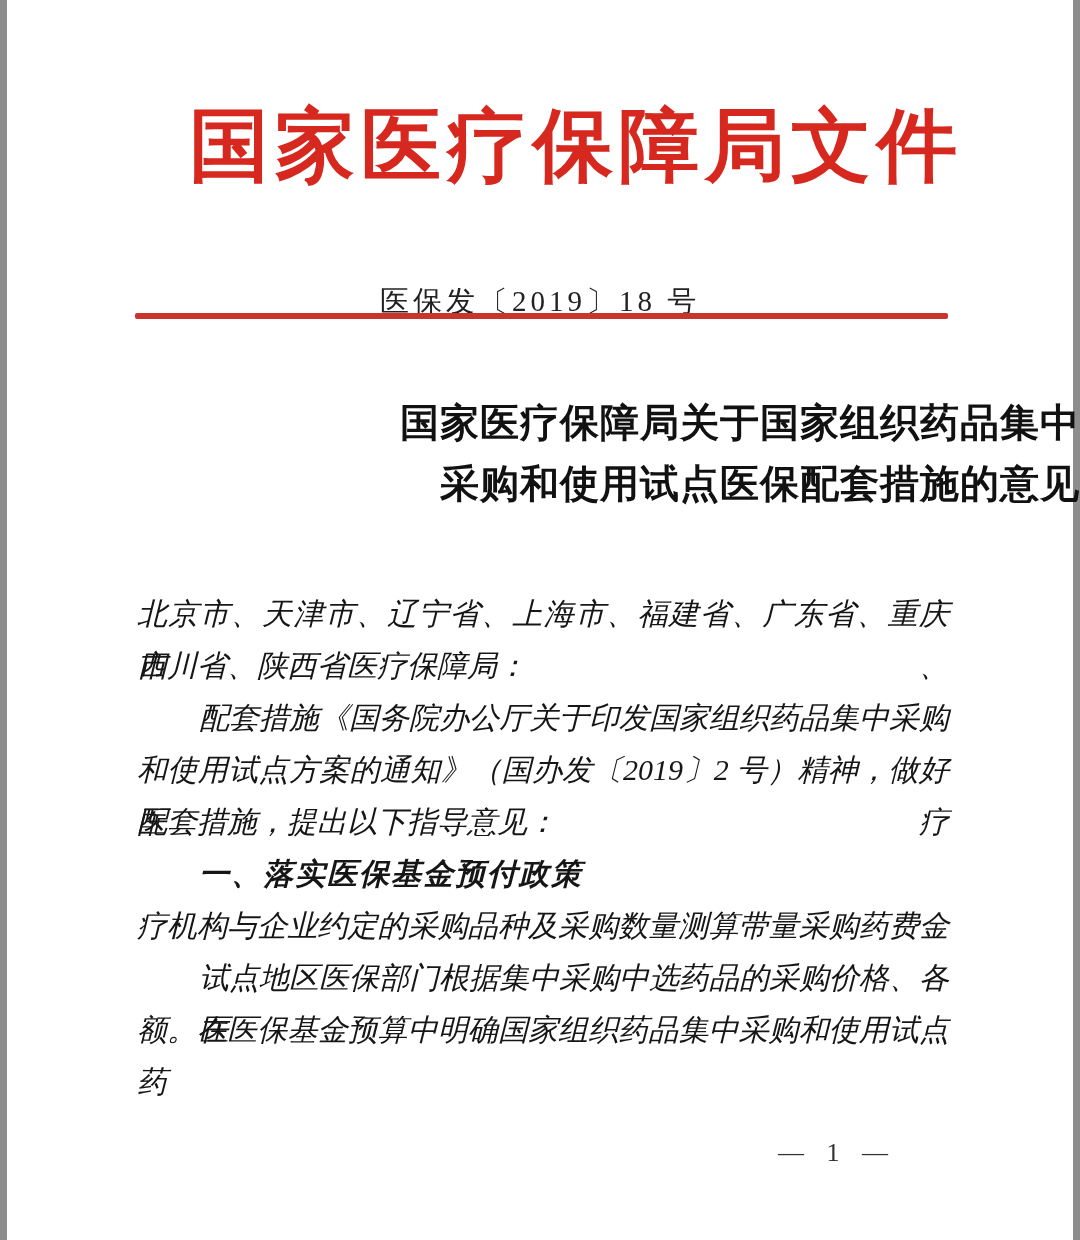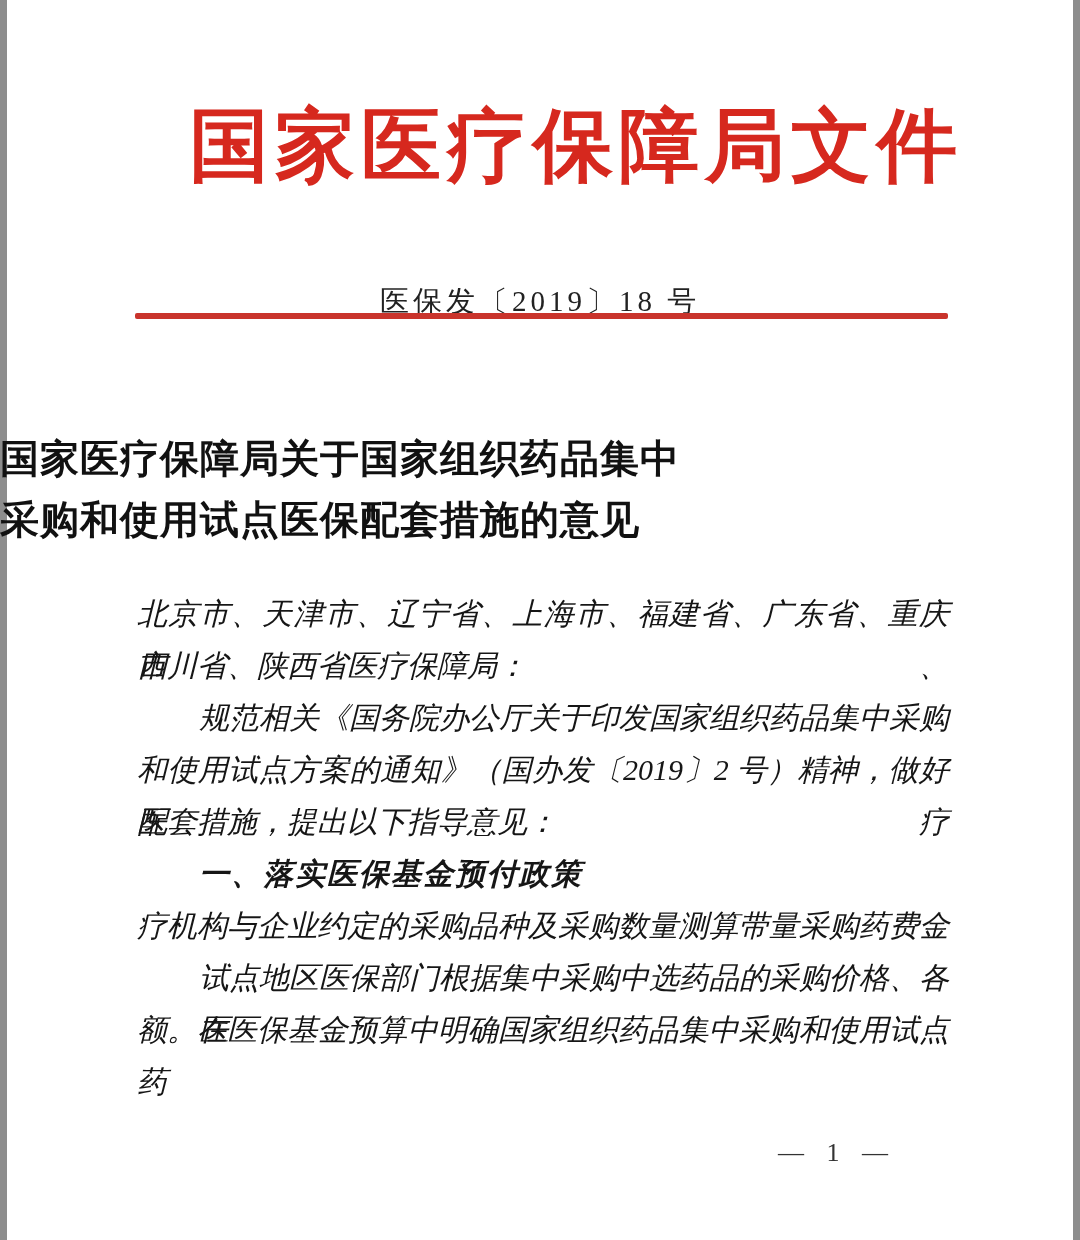"国家医疗保障局关于国家组织药品集中" .doc-title { text-align: left -> right; top: 428px -> 392px }
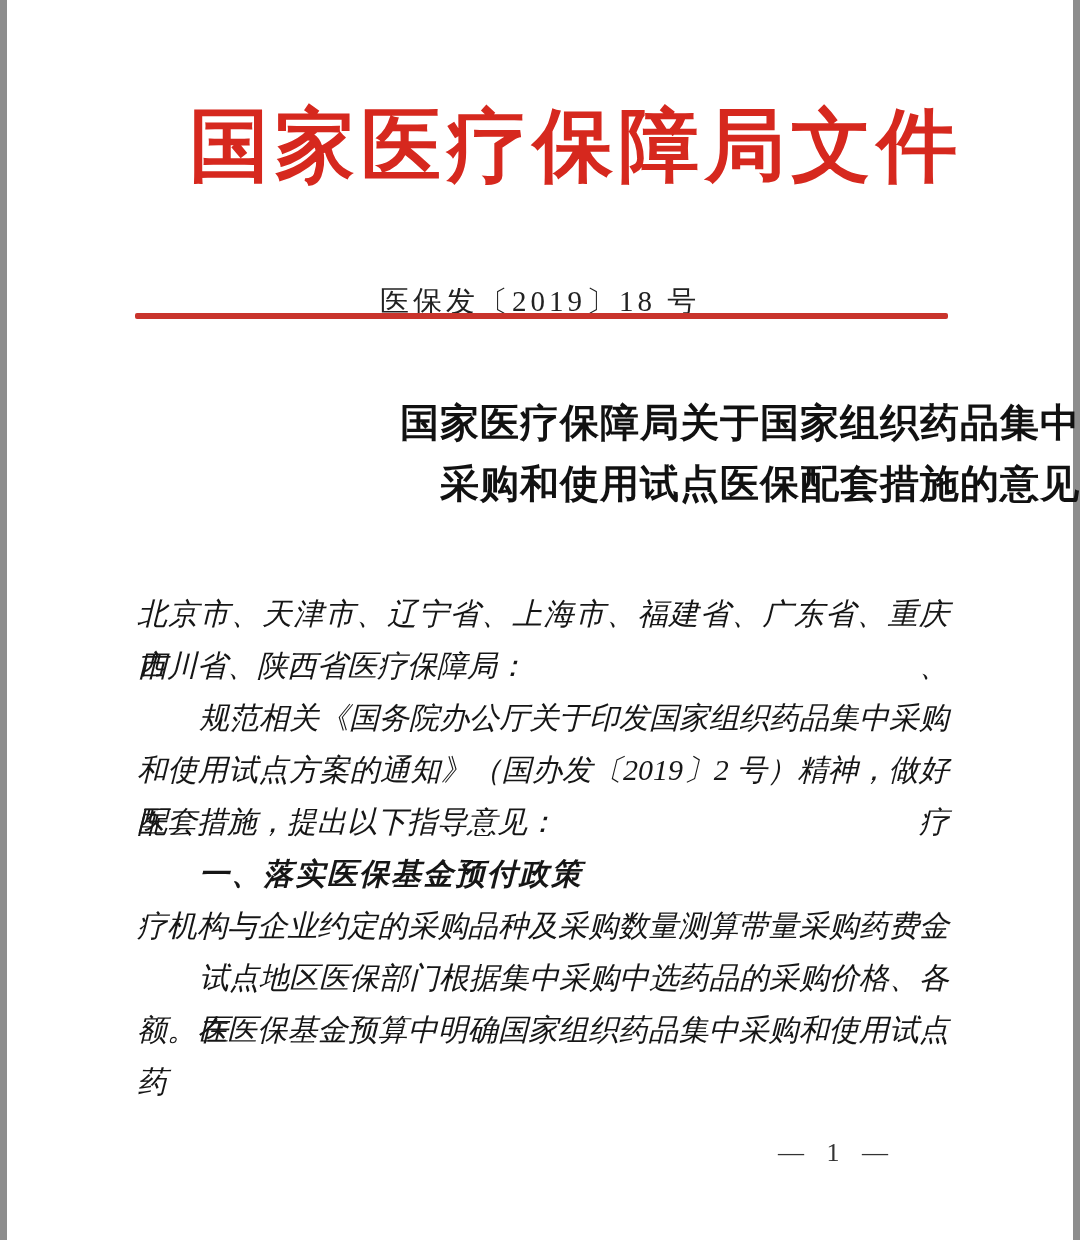"规范相关《国务院办公厅关于印发国家组织药品集中采购" div.line { text: 规范相关 -> 配套措施 }
